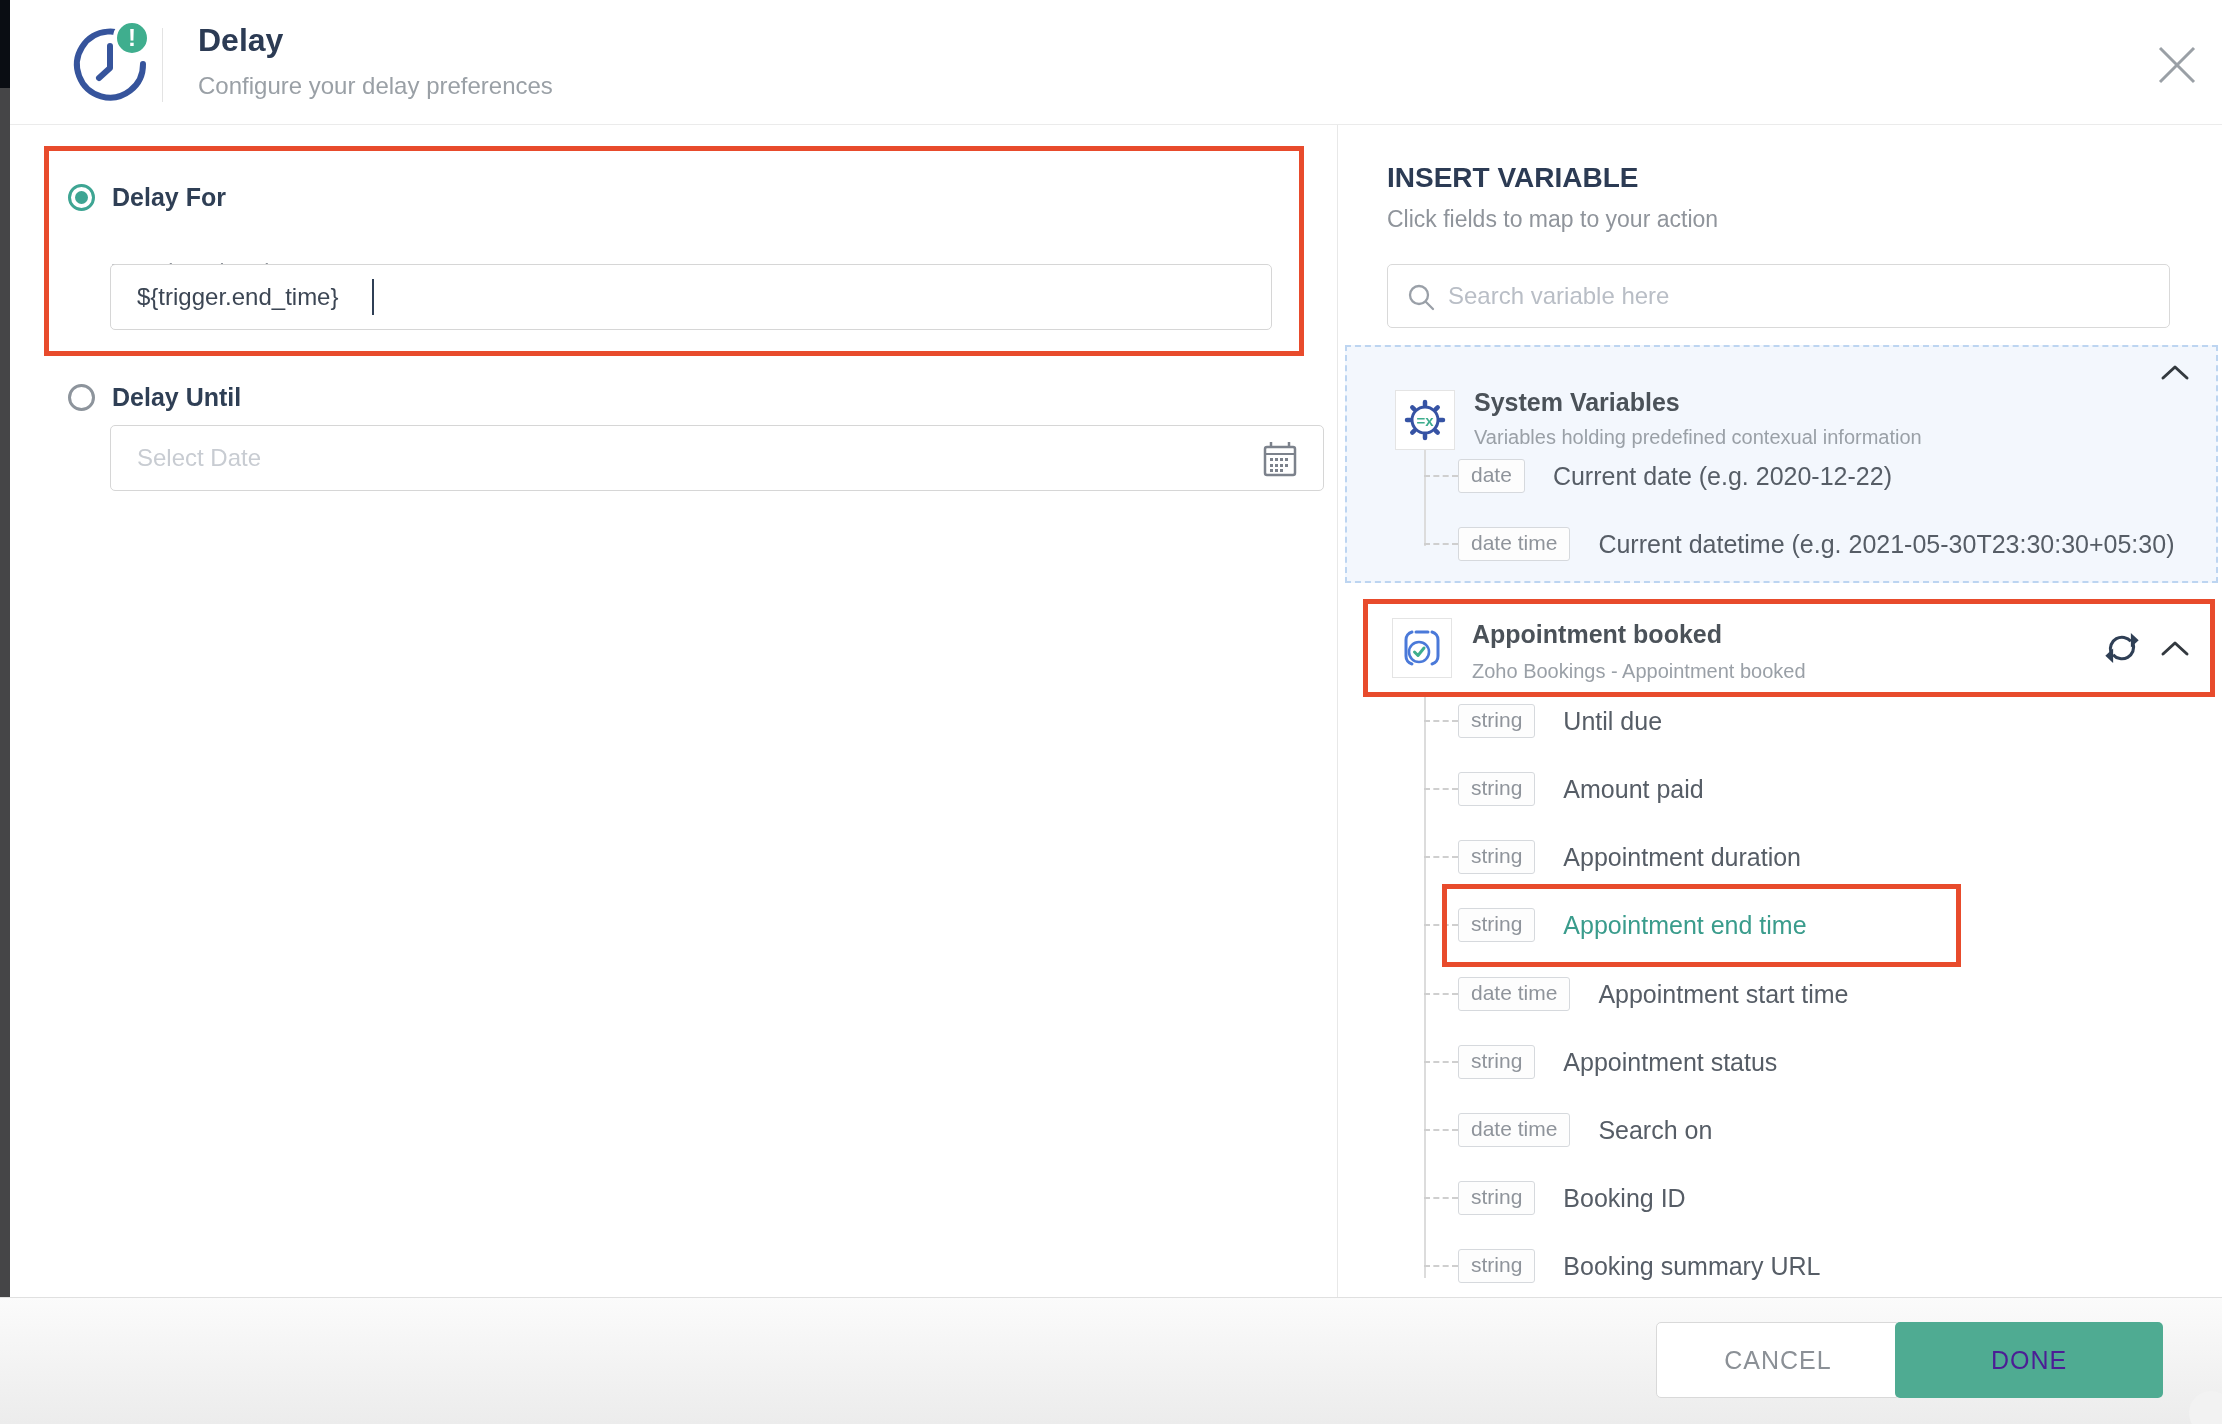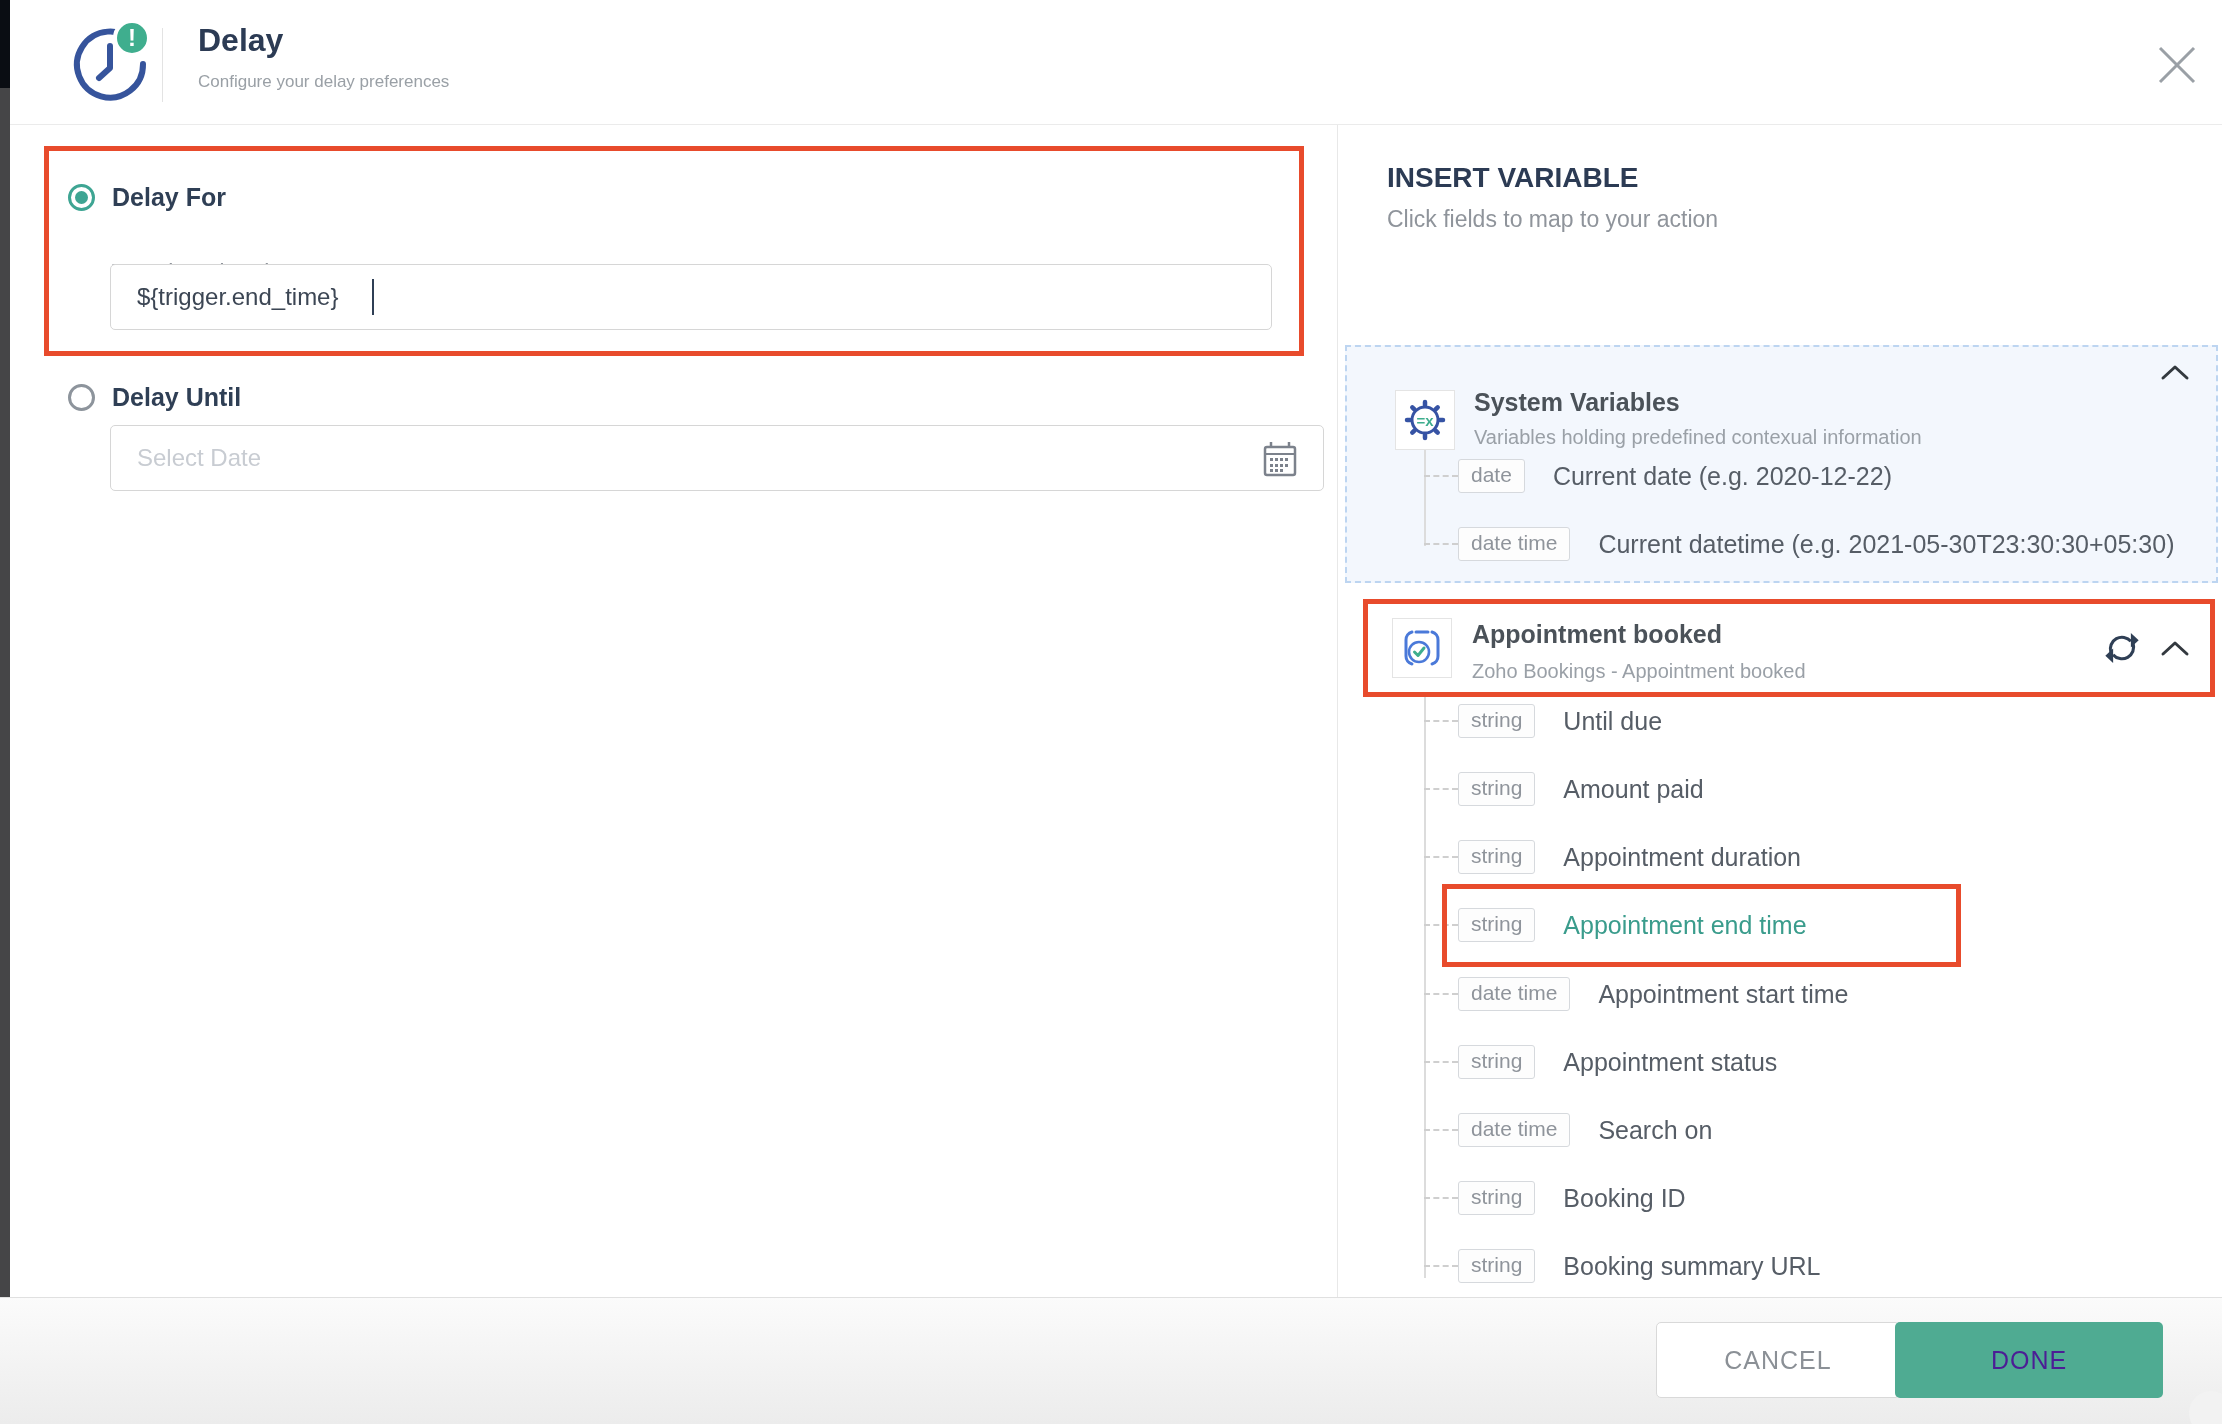"Configure your delay preferences" .hdr-sub { font-size: 17px -> 24px }
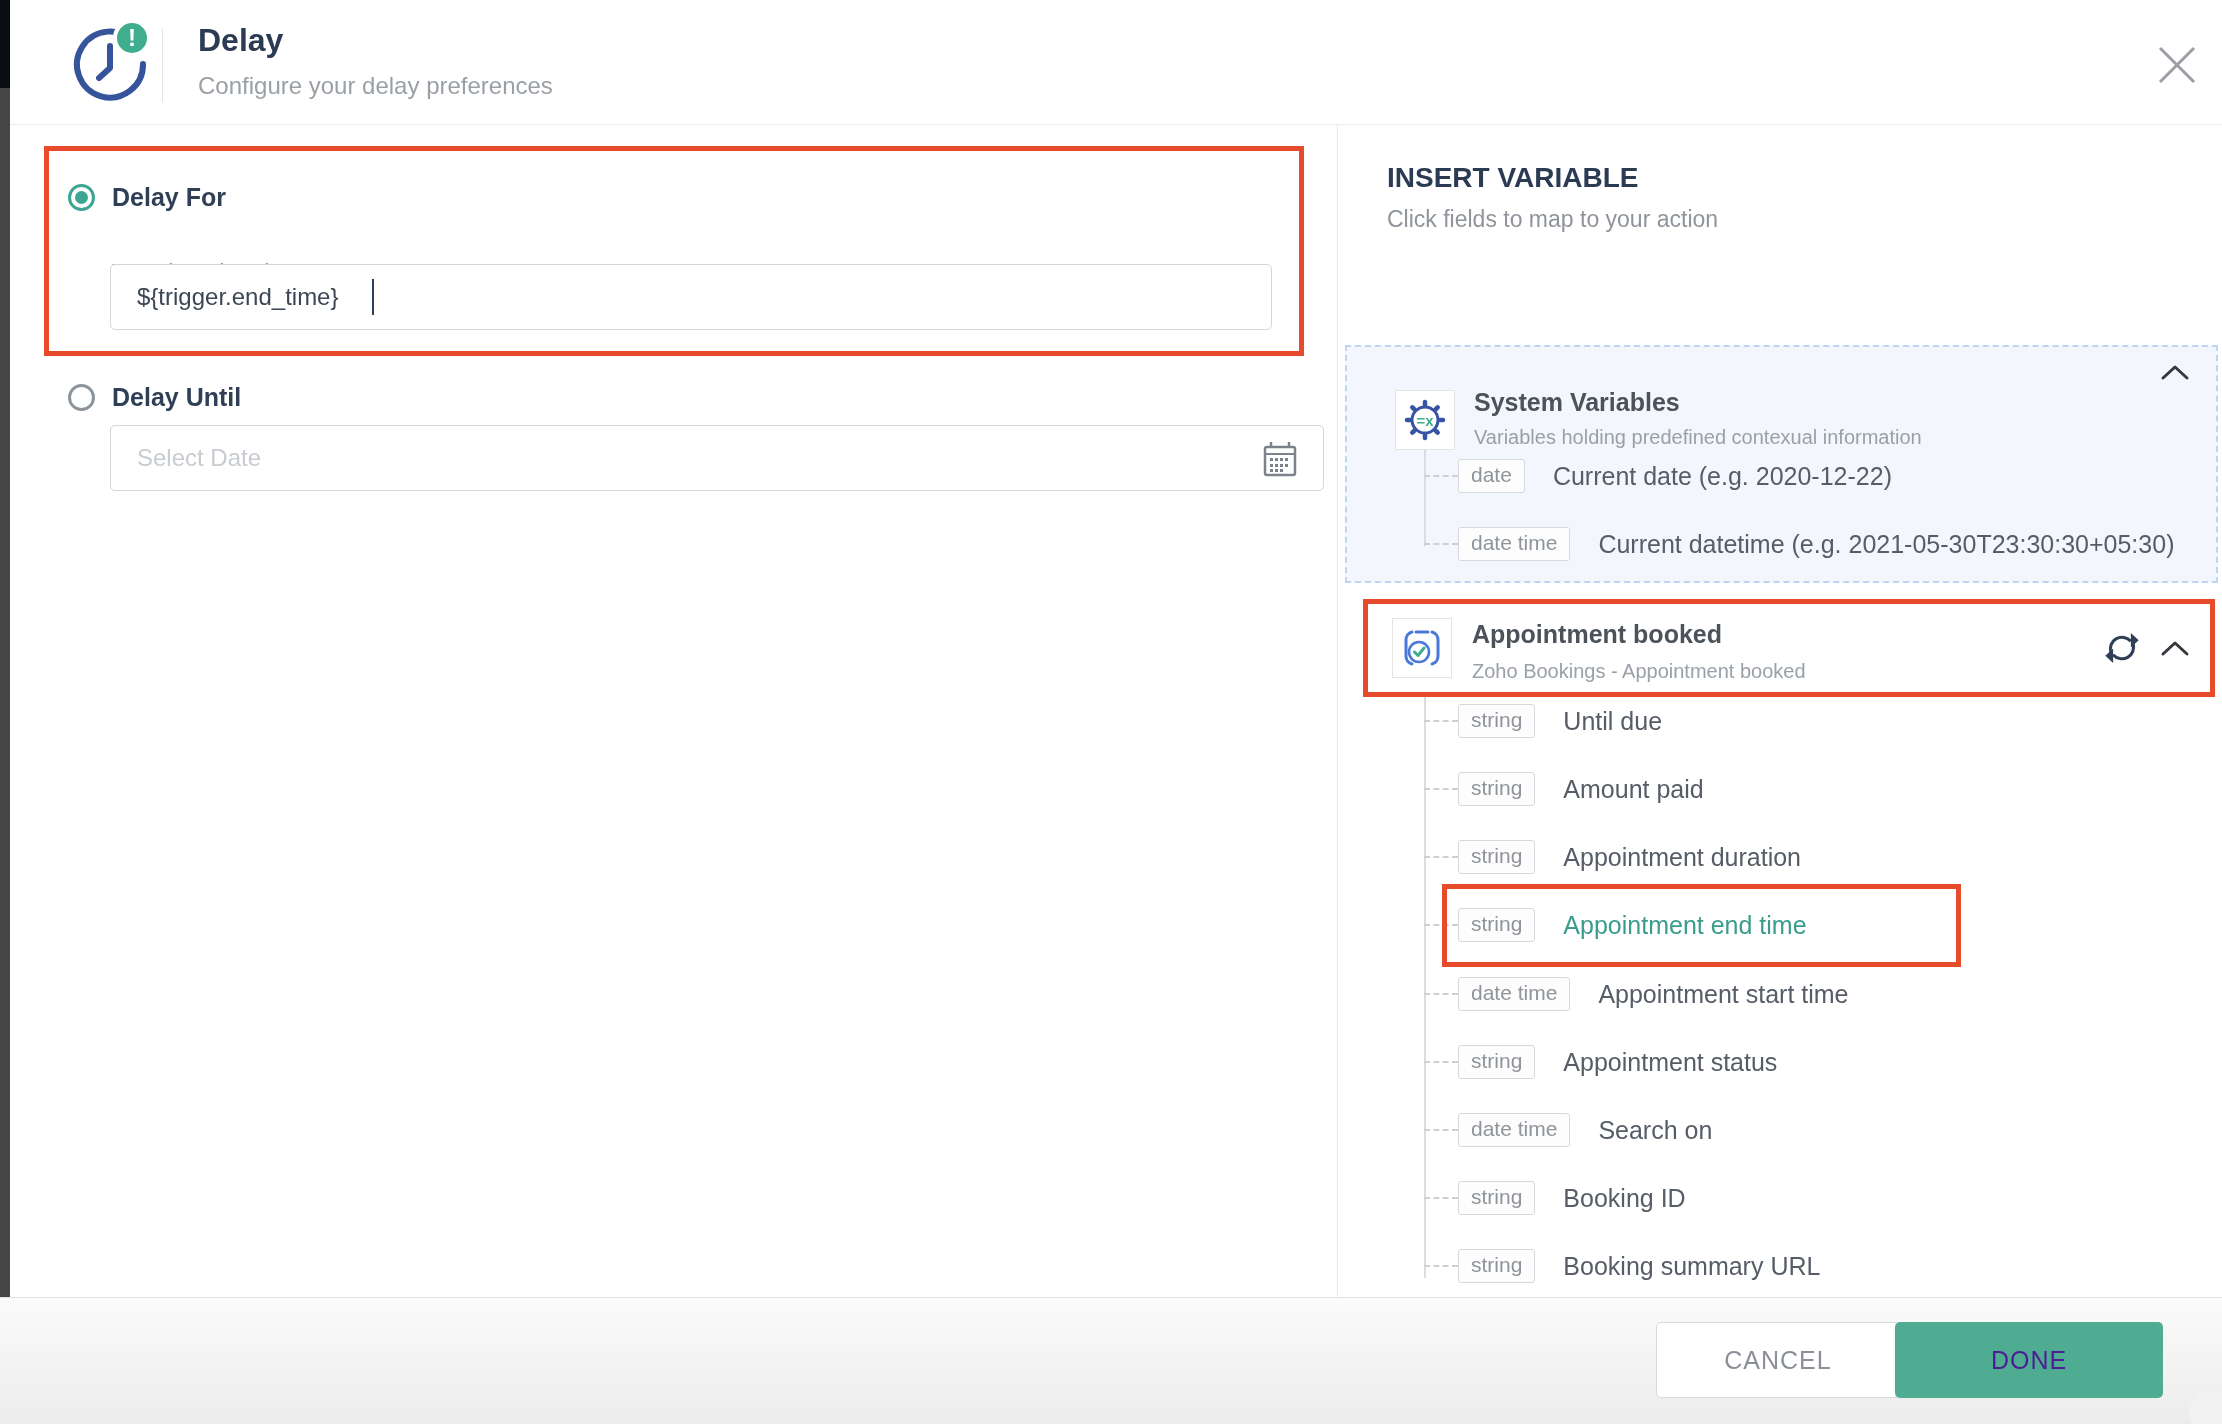"Search variable here" div.search-box { html: none -> <div> <svg> <circle></circle> <line></line> </svg> <input> </div> }
